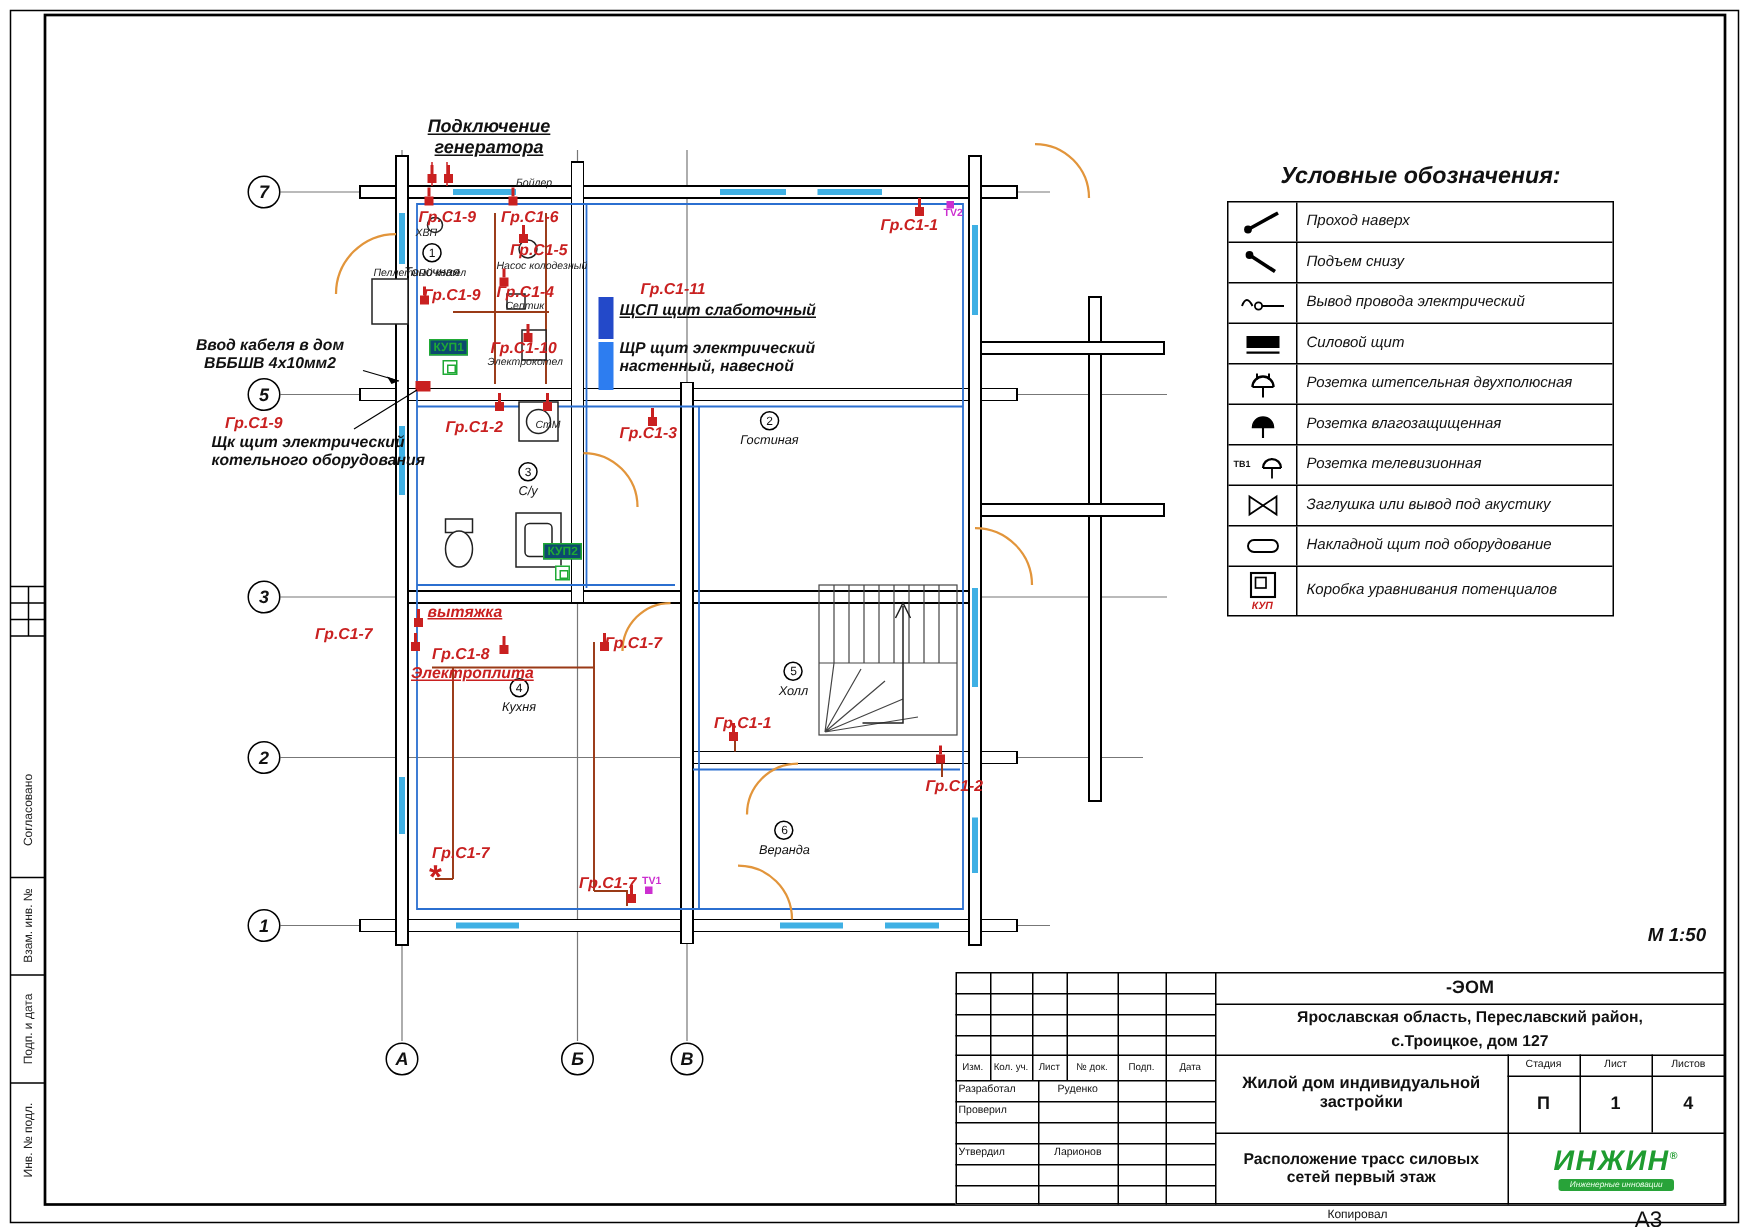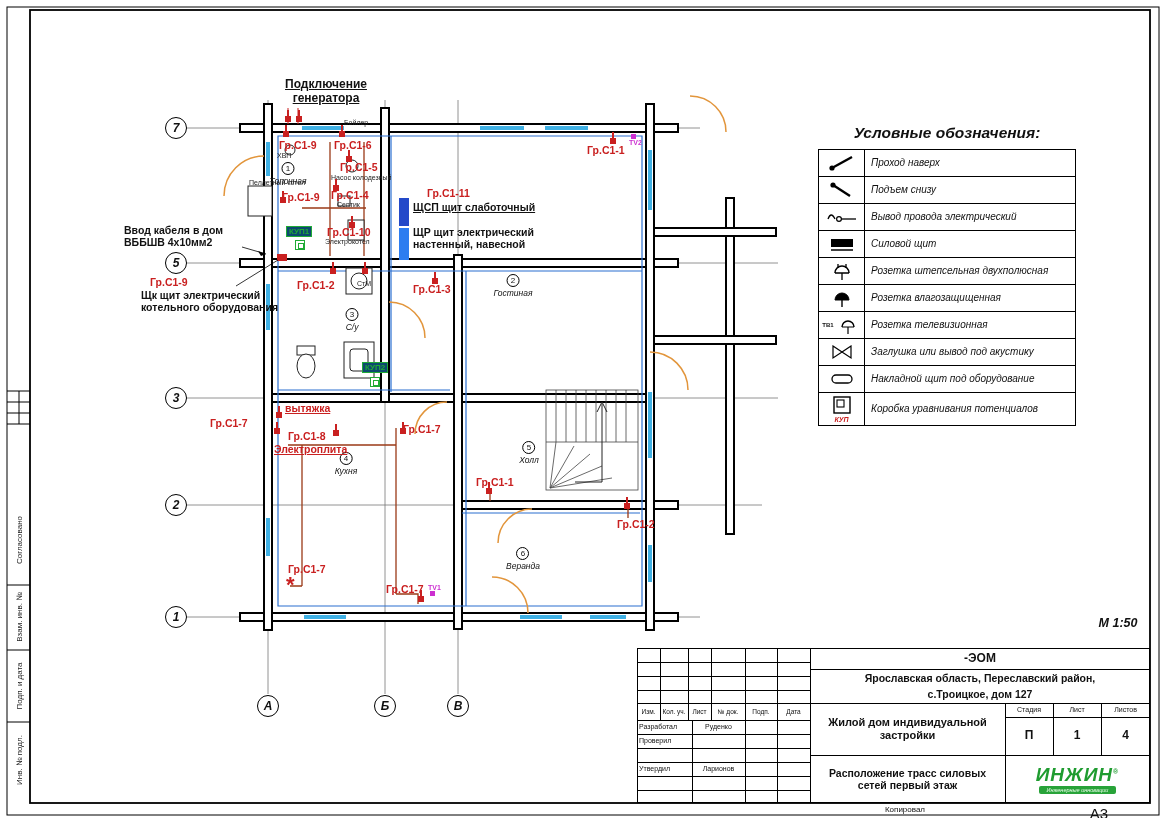"Подключение" .plan-label { font-style: none -> italic }
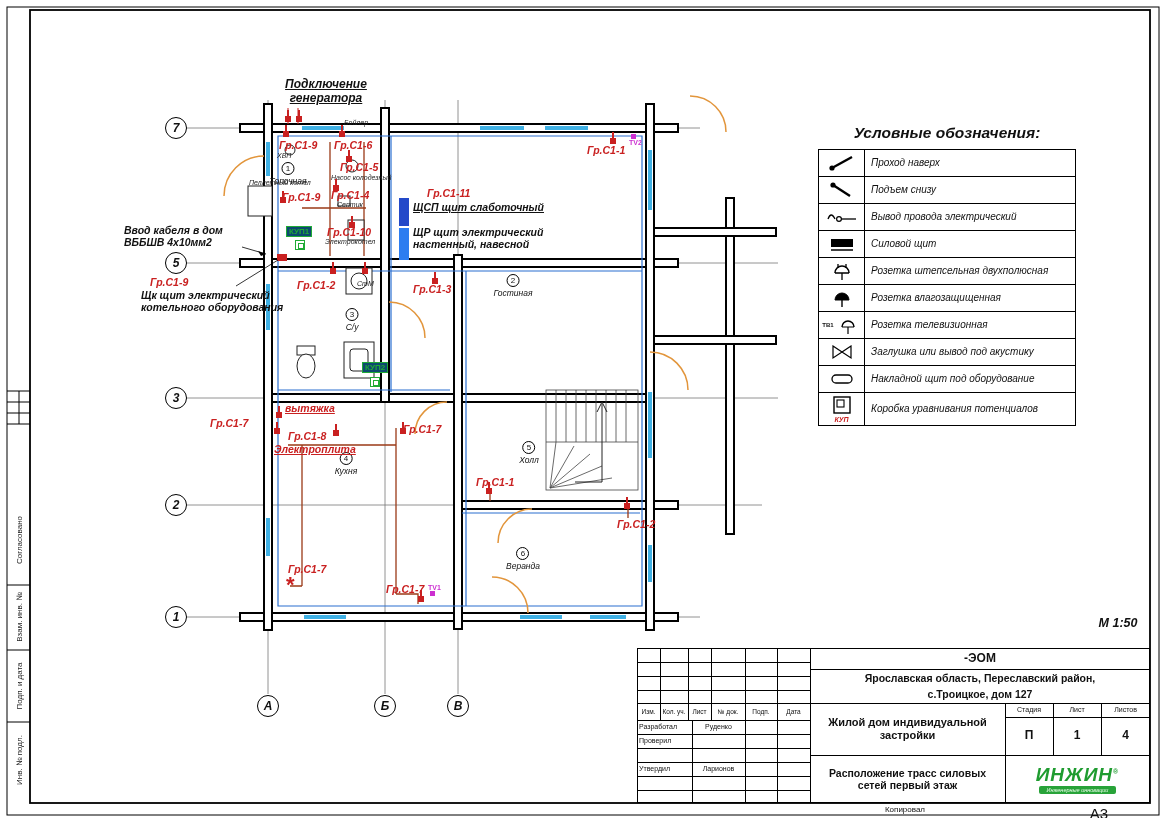"Условные обозначения:" .legend { top: 124px -> 109px }
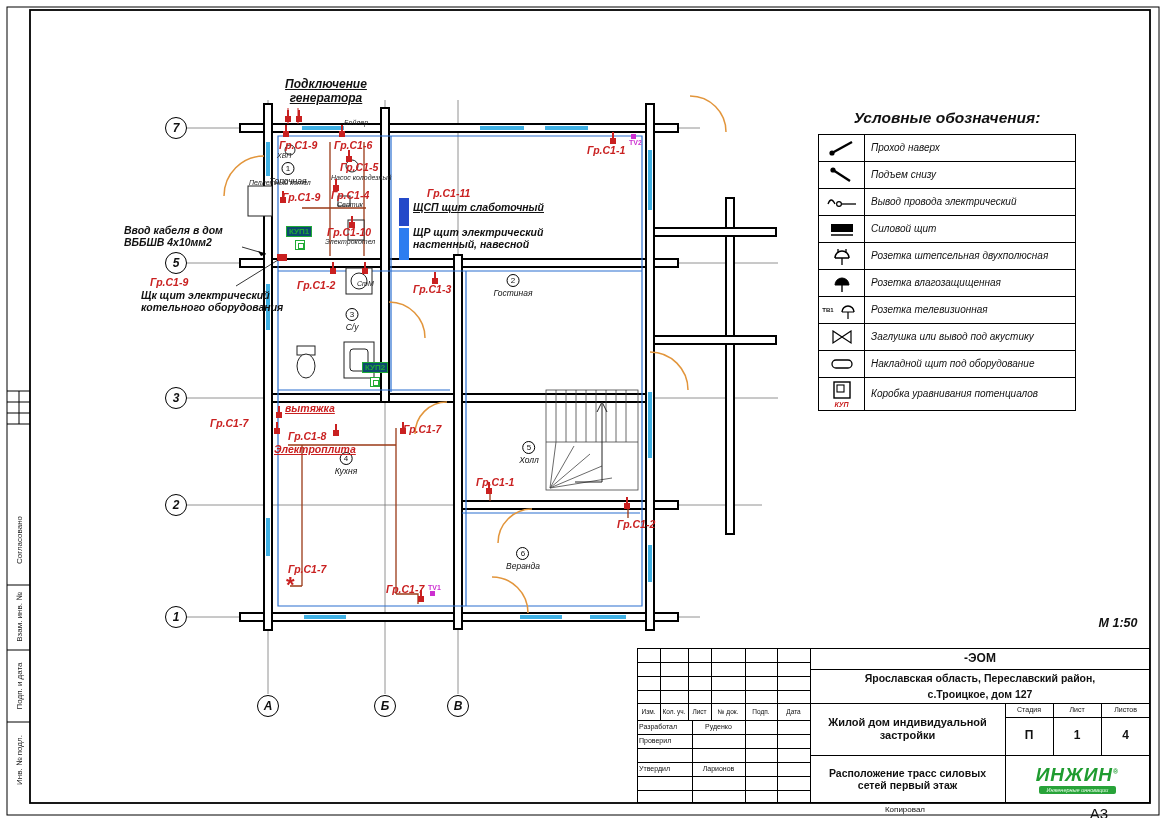"Ввод кабеля в дом" .right { text-align: left -> center }
